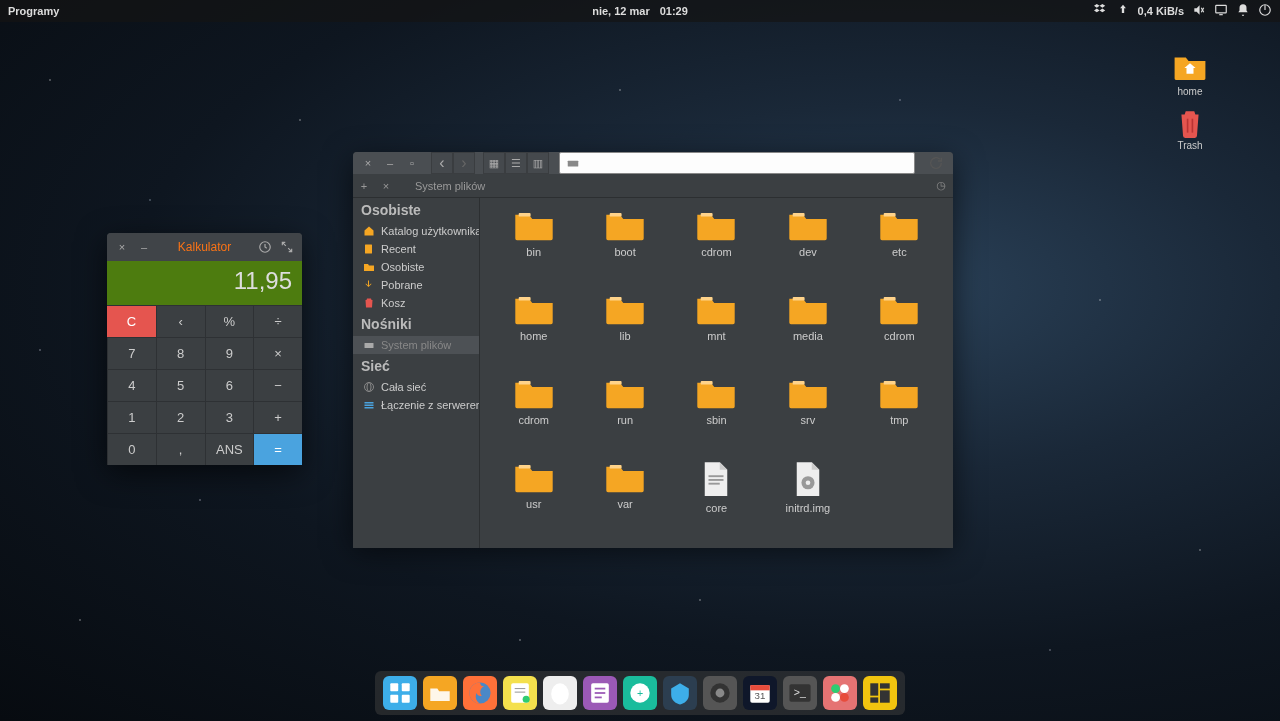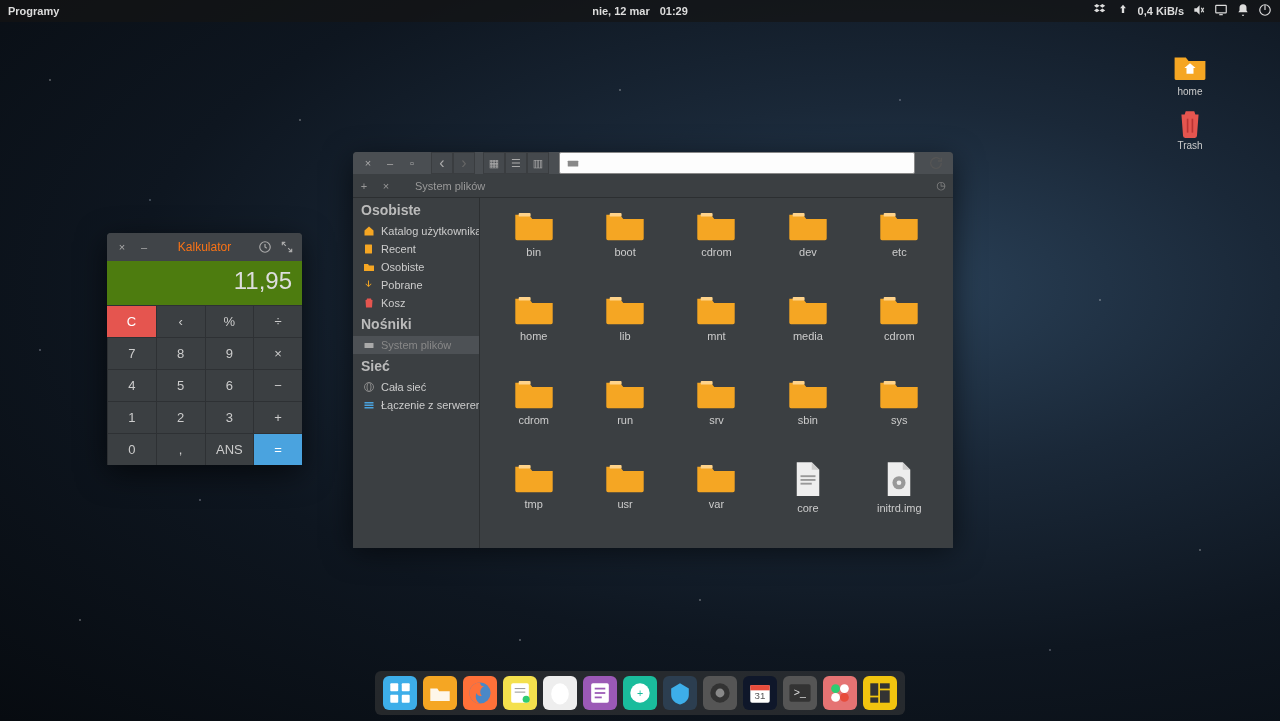"srv" div.file { order: before "sbin" -> after "sbin" }
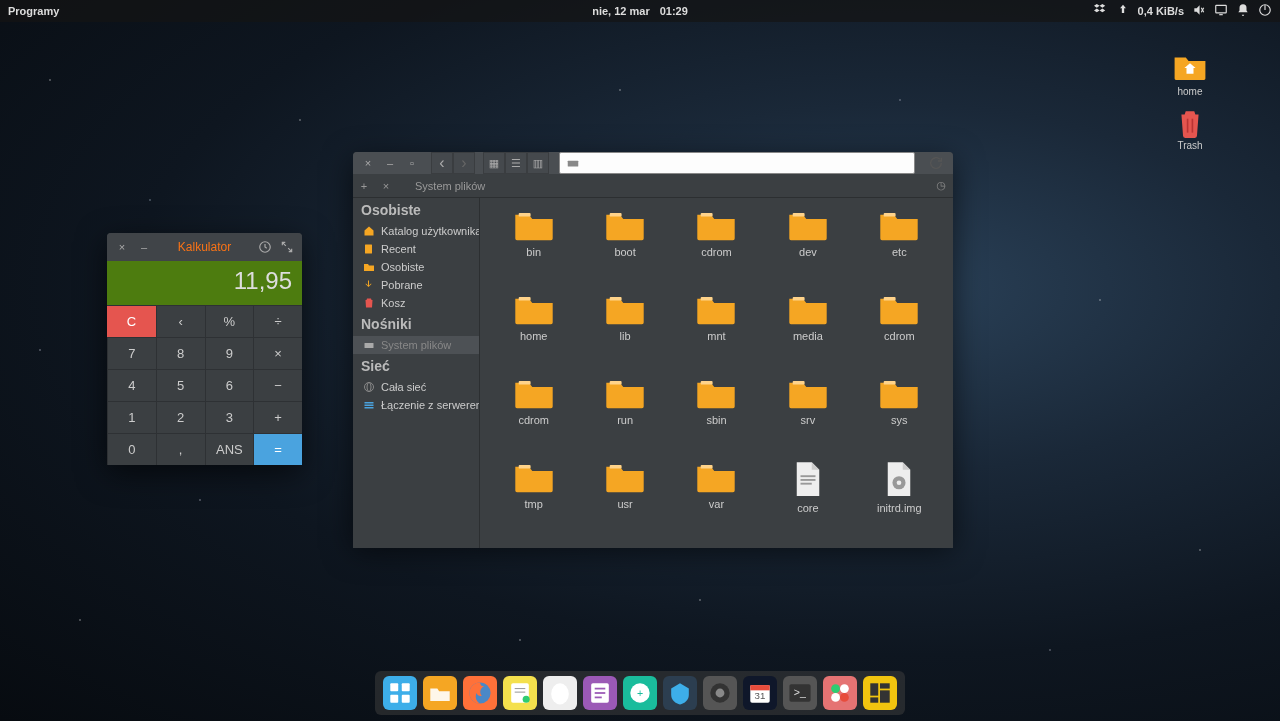"sys" div.file { html: <div> <svg> <path></path> <rect></rect> </svg> <span>sys</span> </div> -> none }
